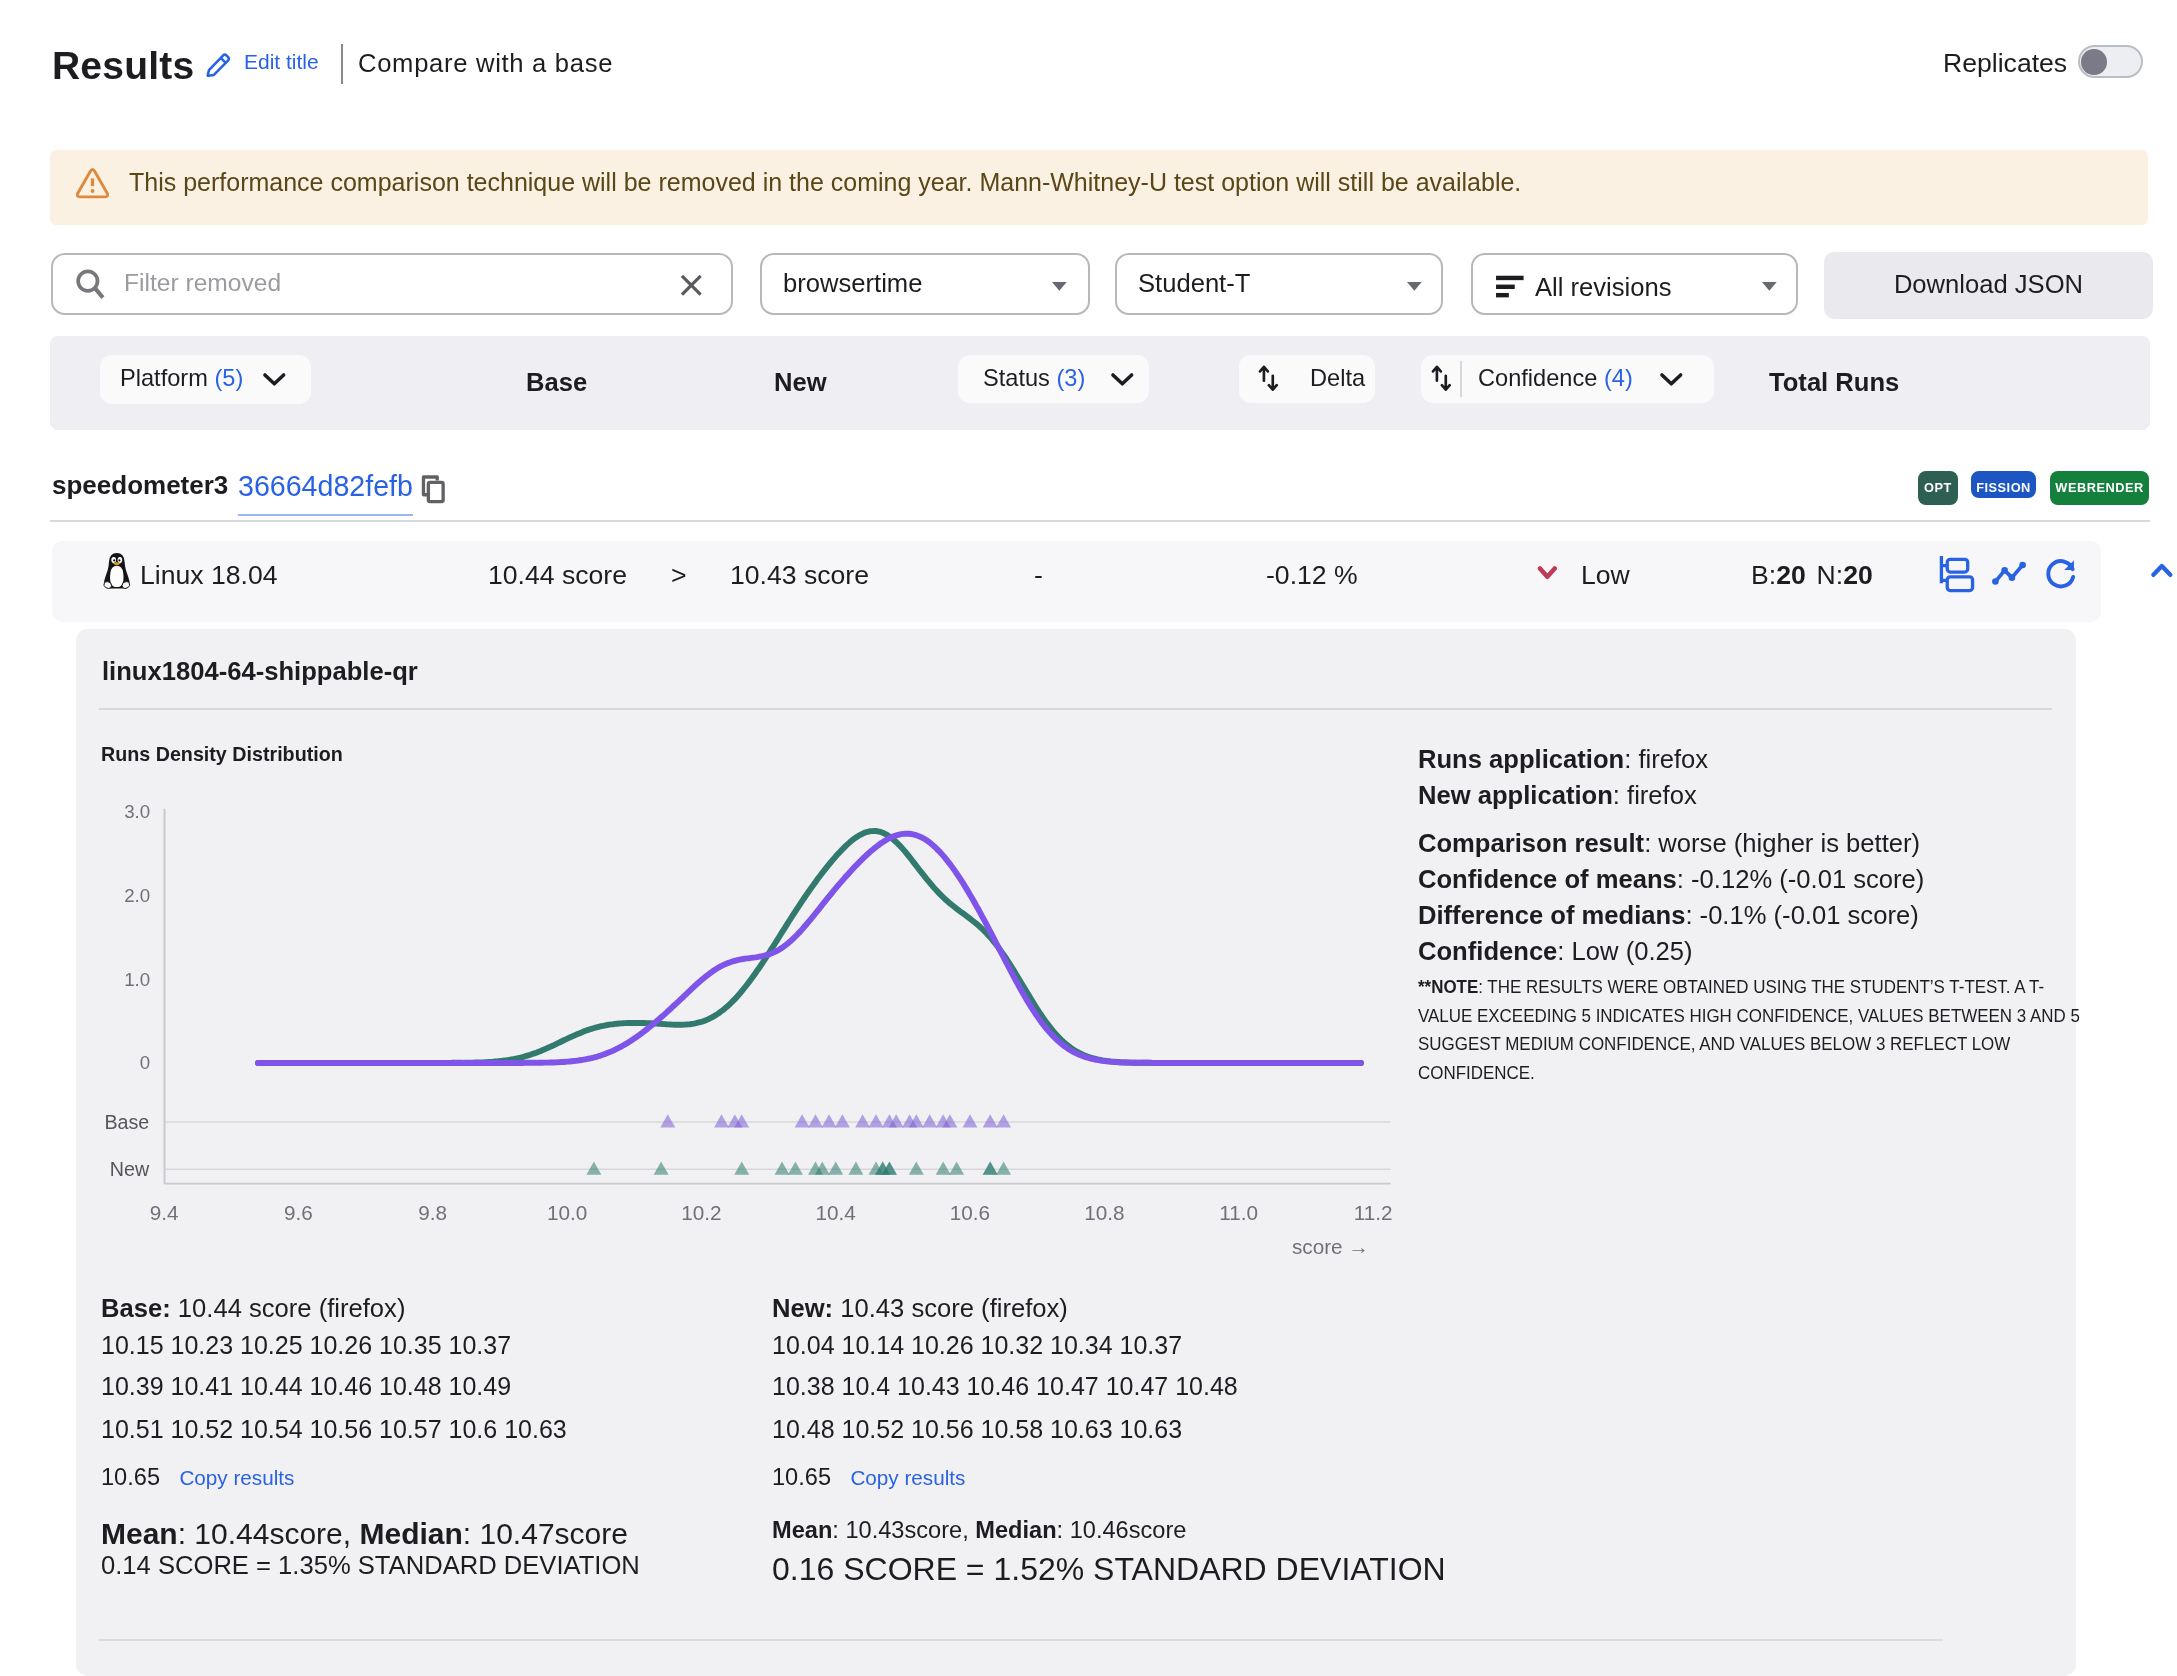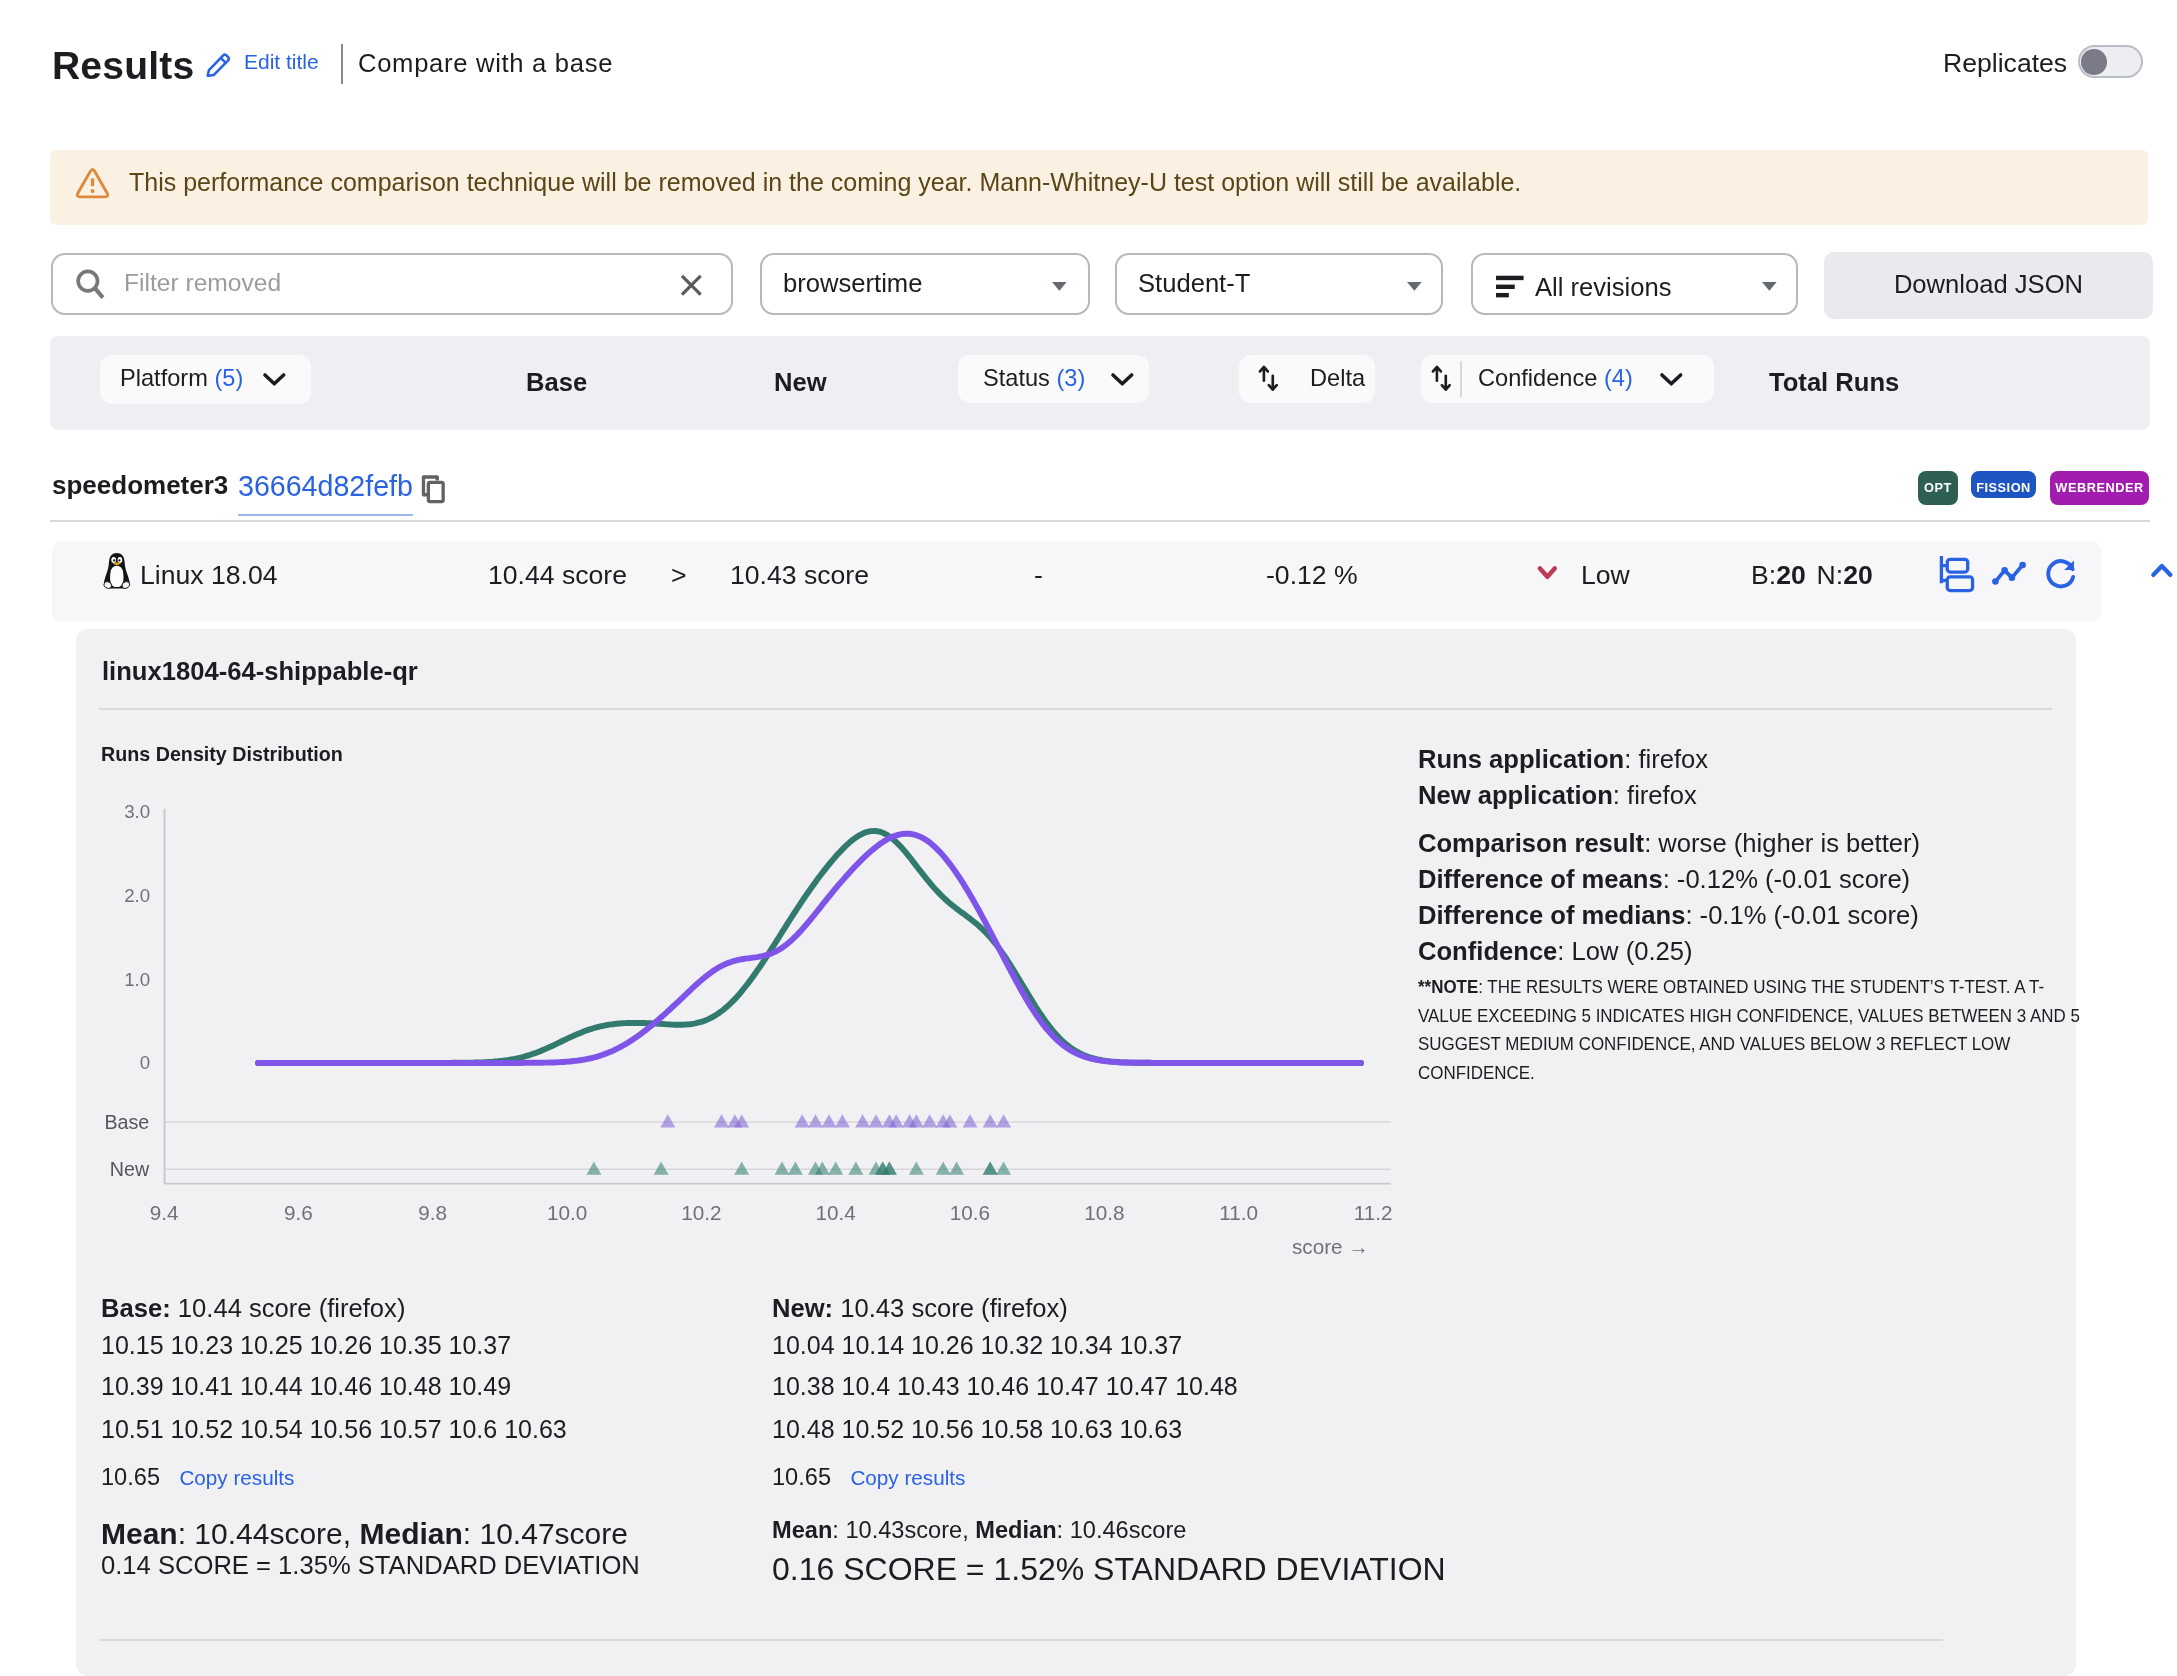"WEBRENDER" div.abs { background: #a21caf -> #15803d }
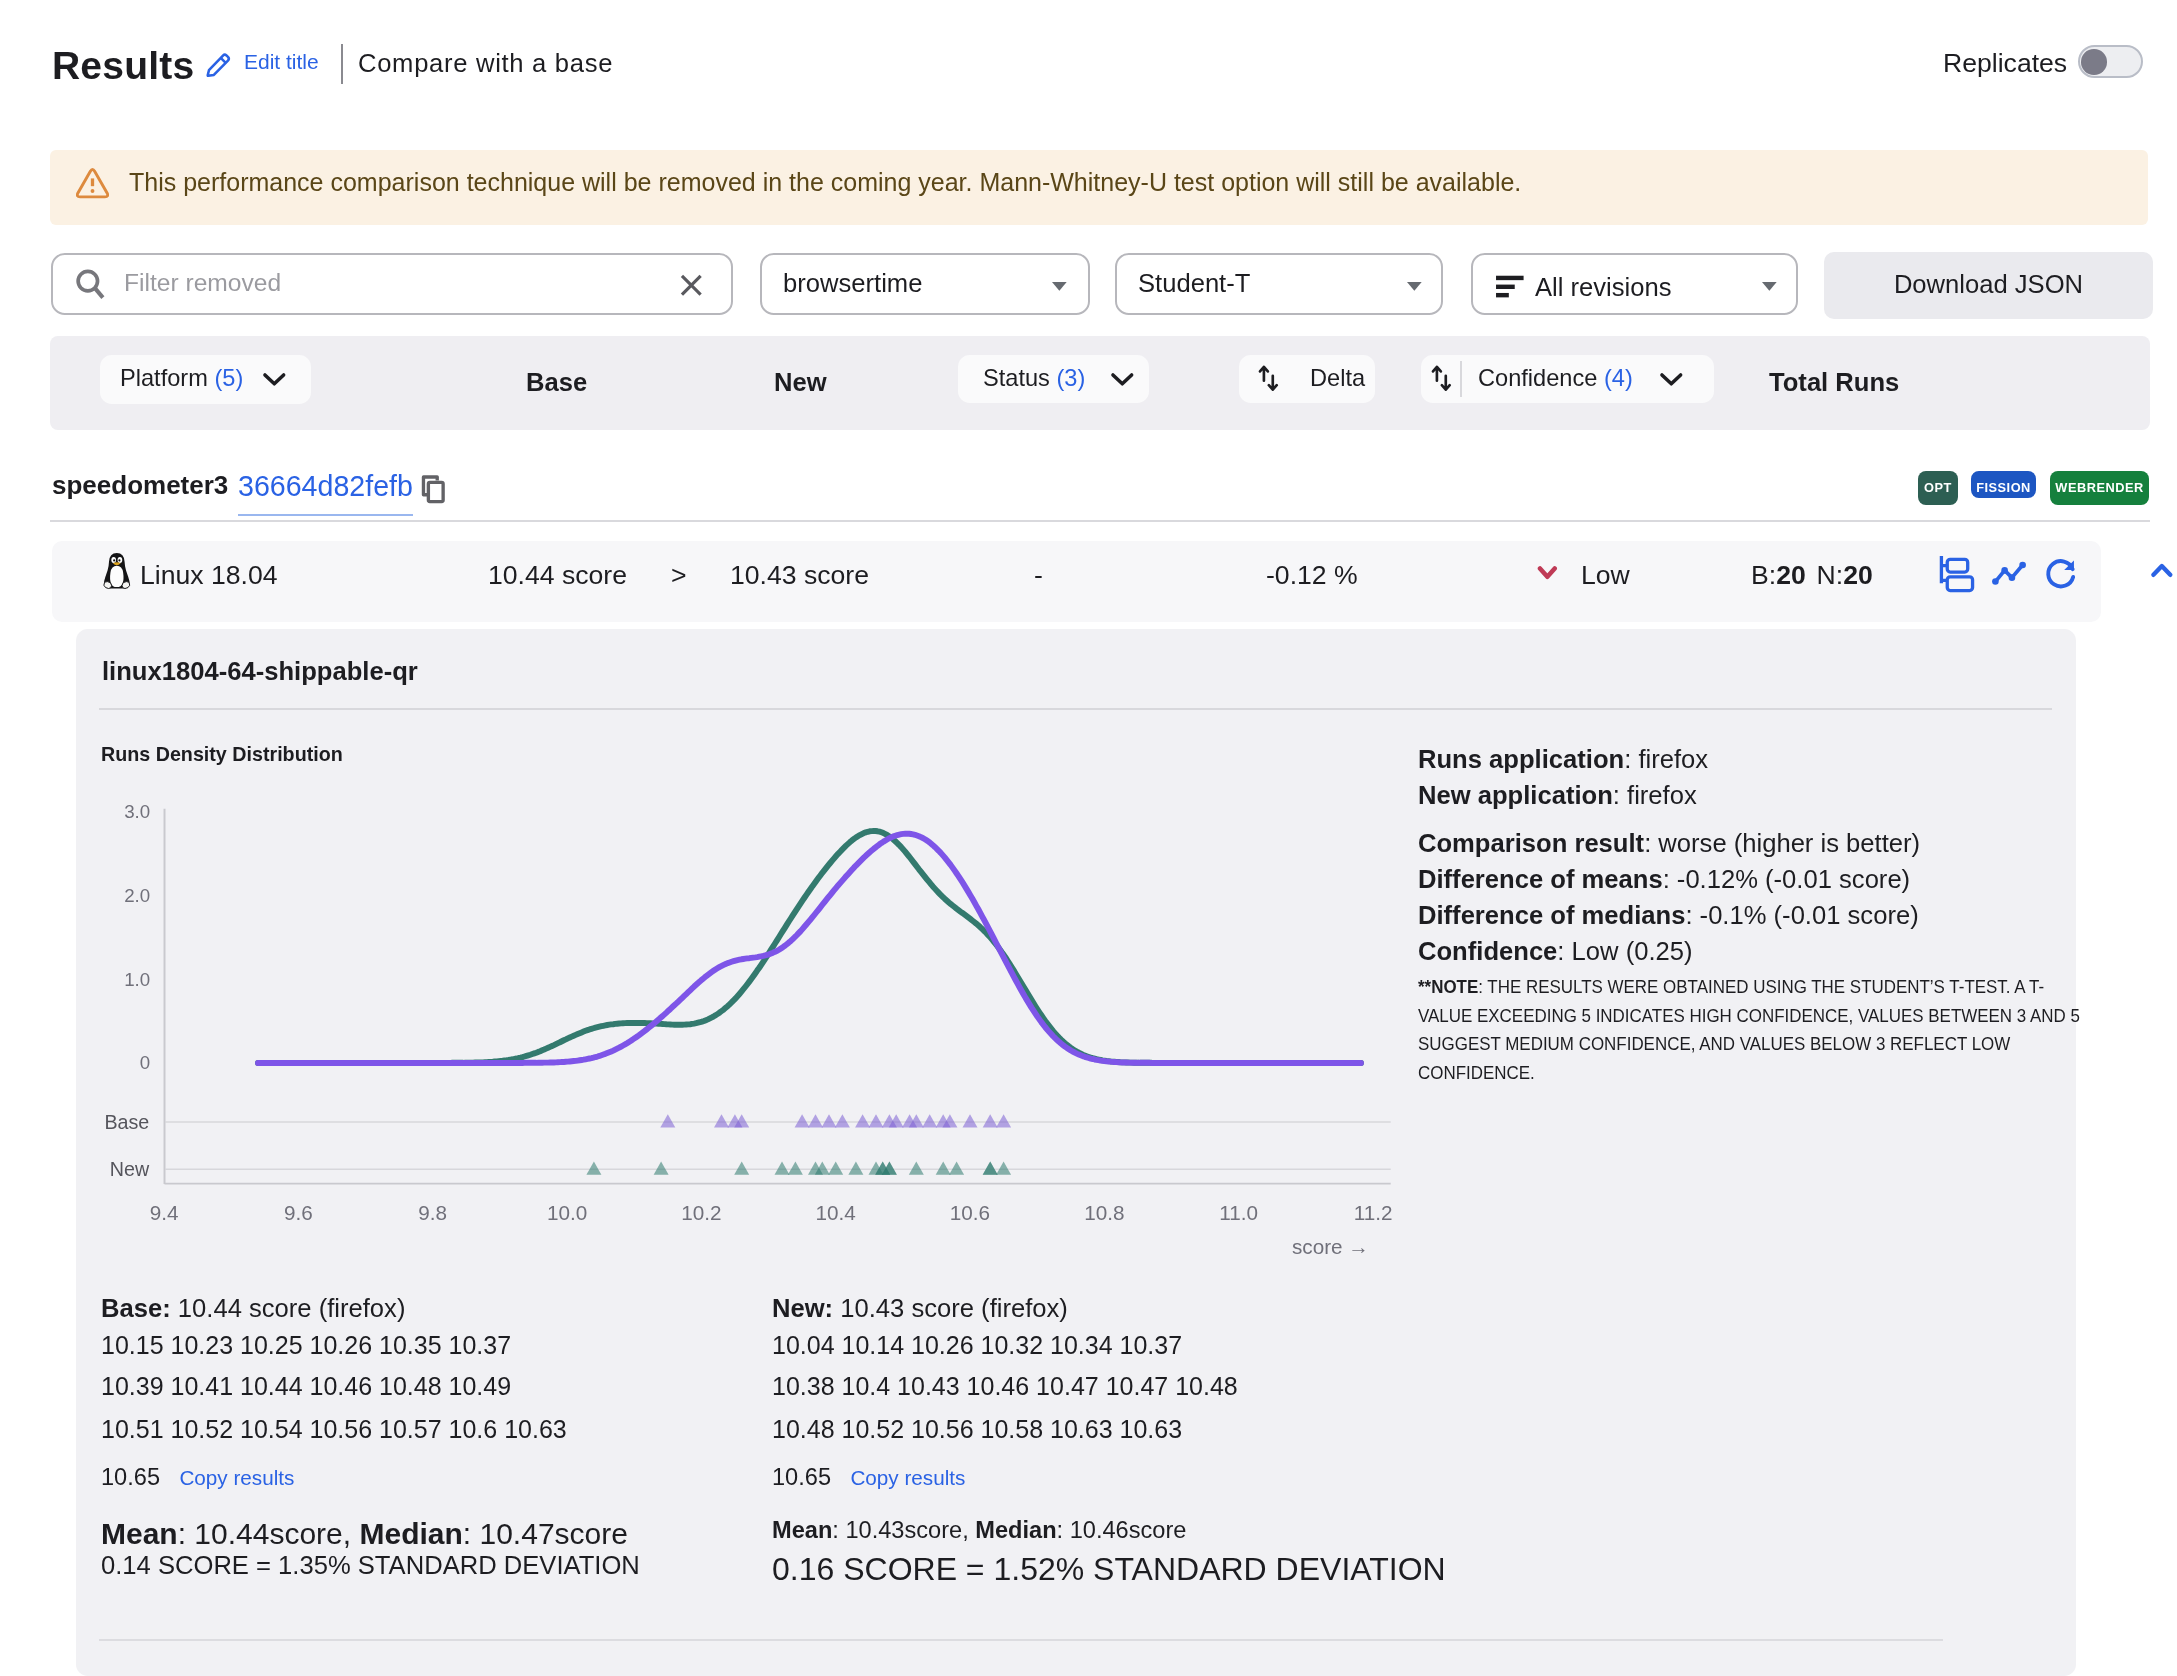"Difference of means" span.b { text: Difference -> Confidence }
